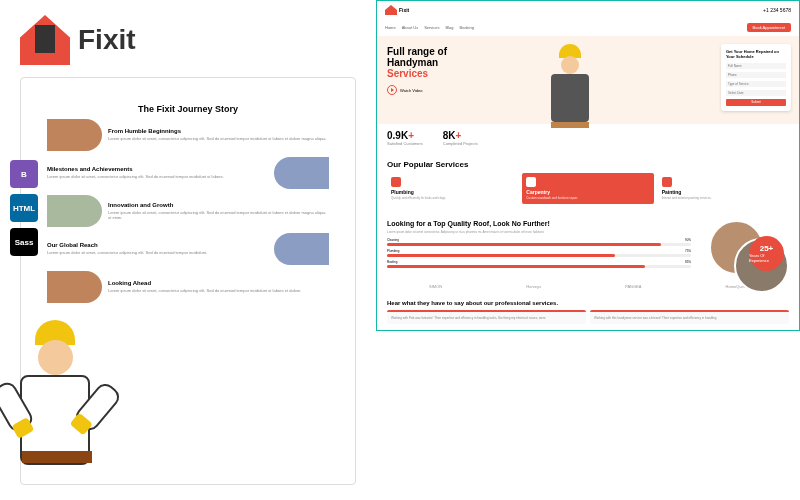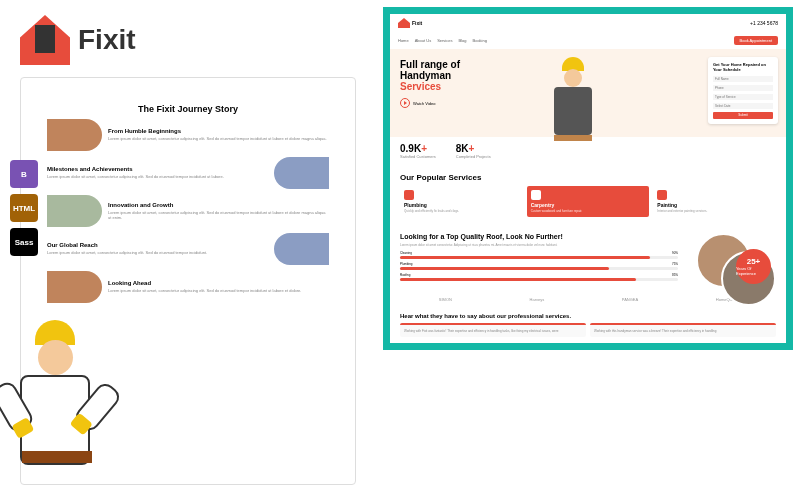"Full range of" .panel { border: 7px solid #14b8a6 -> 1px solid #14b8a6; margin: 7px -> 0 }
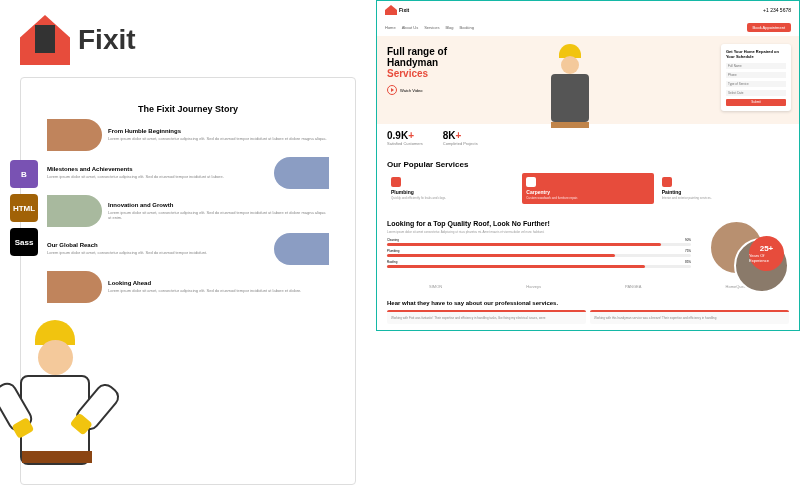"HTML" .tb.h { background: #a16207 -> #0369a1 }
